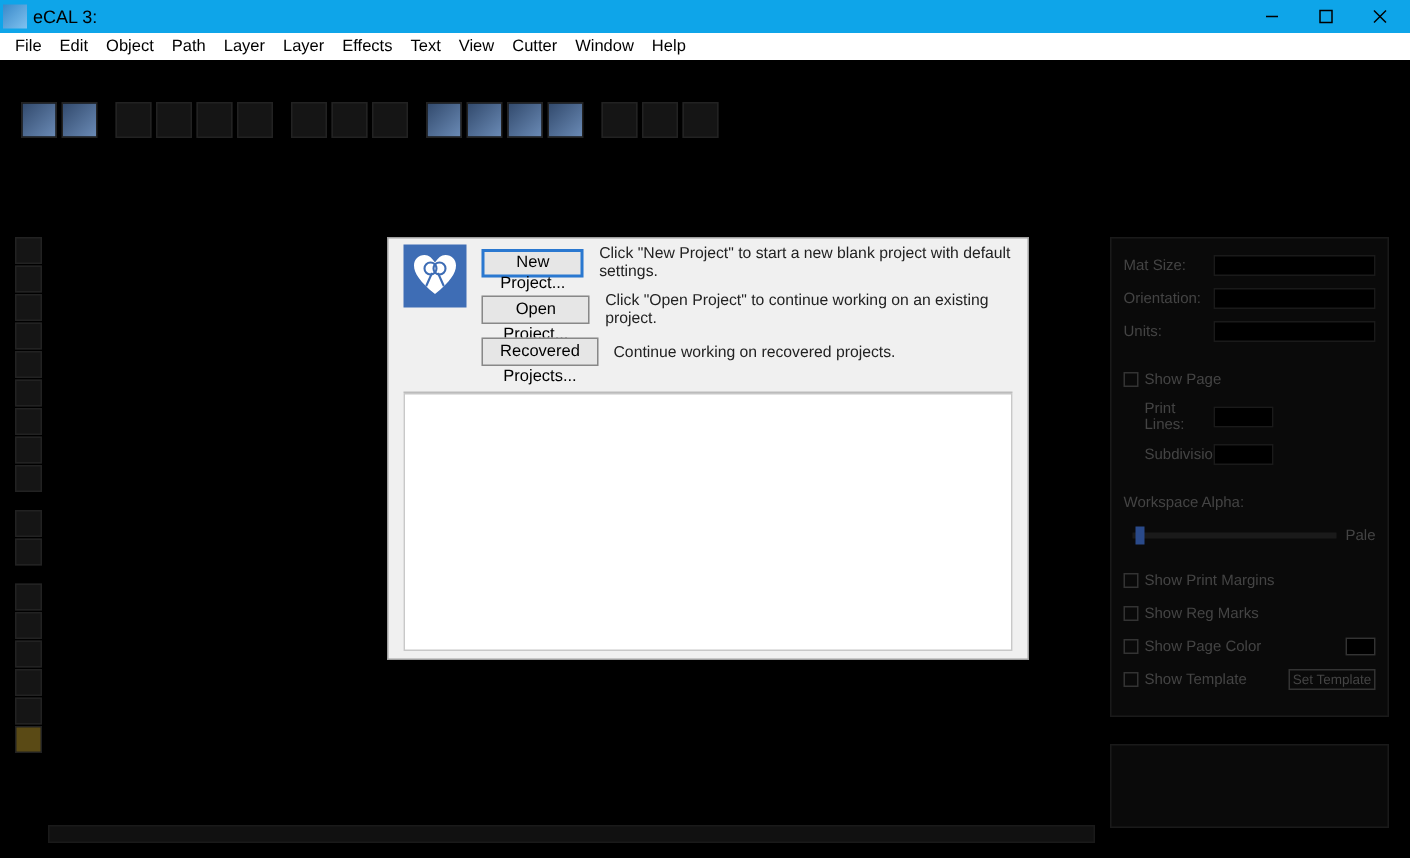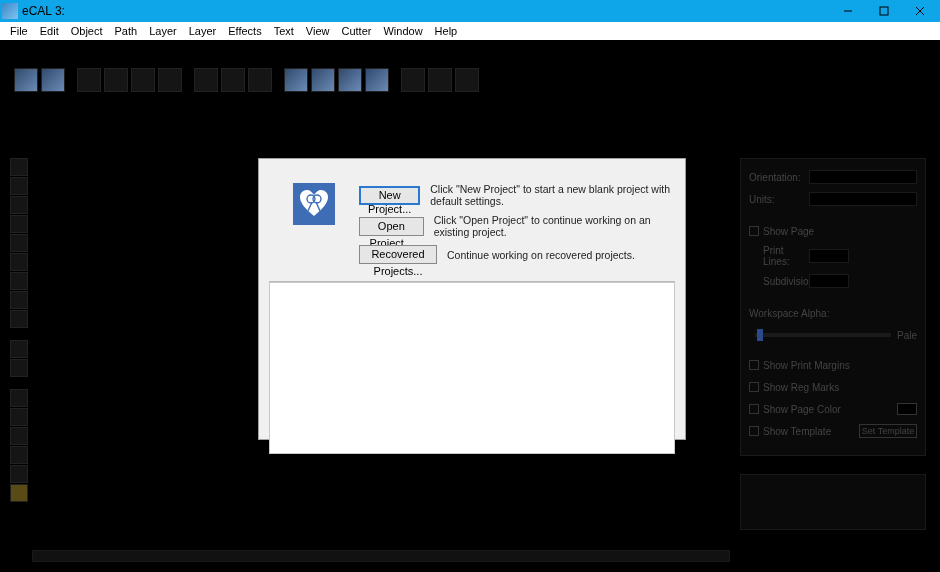"New Project..." .dialog-top { gap: 24px -> 10px; margin-left: 24px -> none; padding: 24px 10px 6px 10px -> 4px 10px 6px 10px }
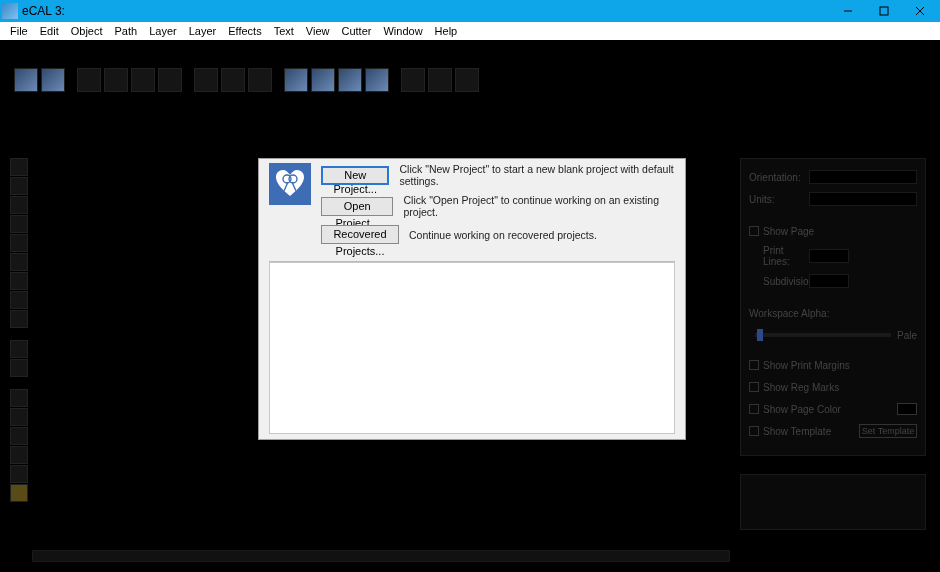"Mat Size:" div.panel-row { html: none -> <div> <label>Mat Size:</label> <div></div> </div> }
